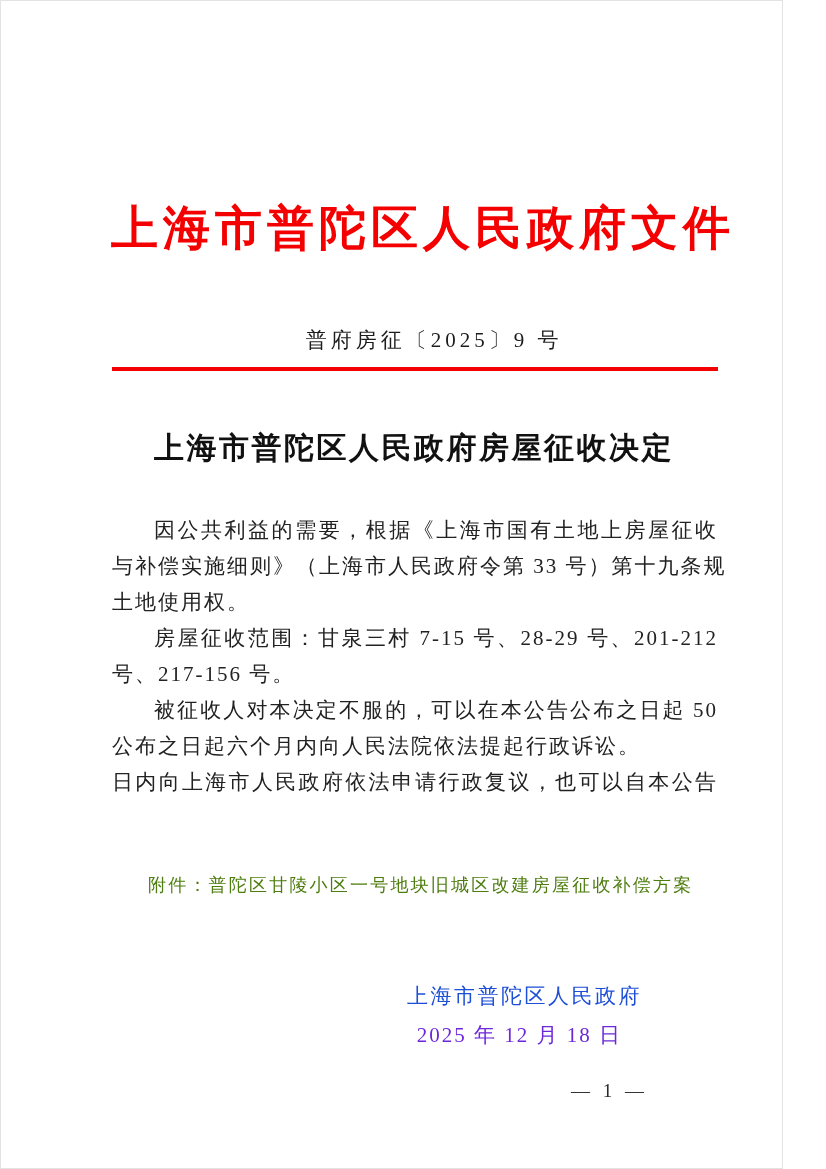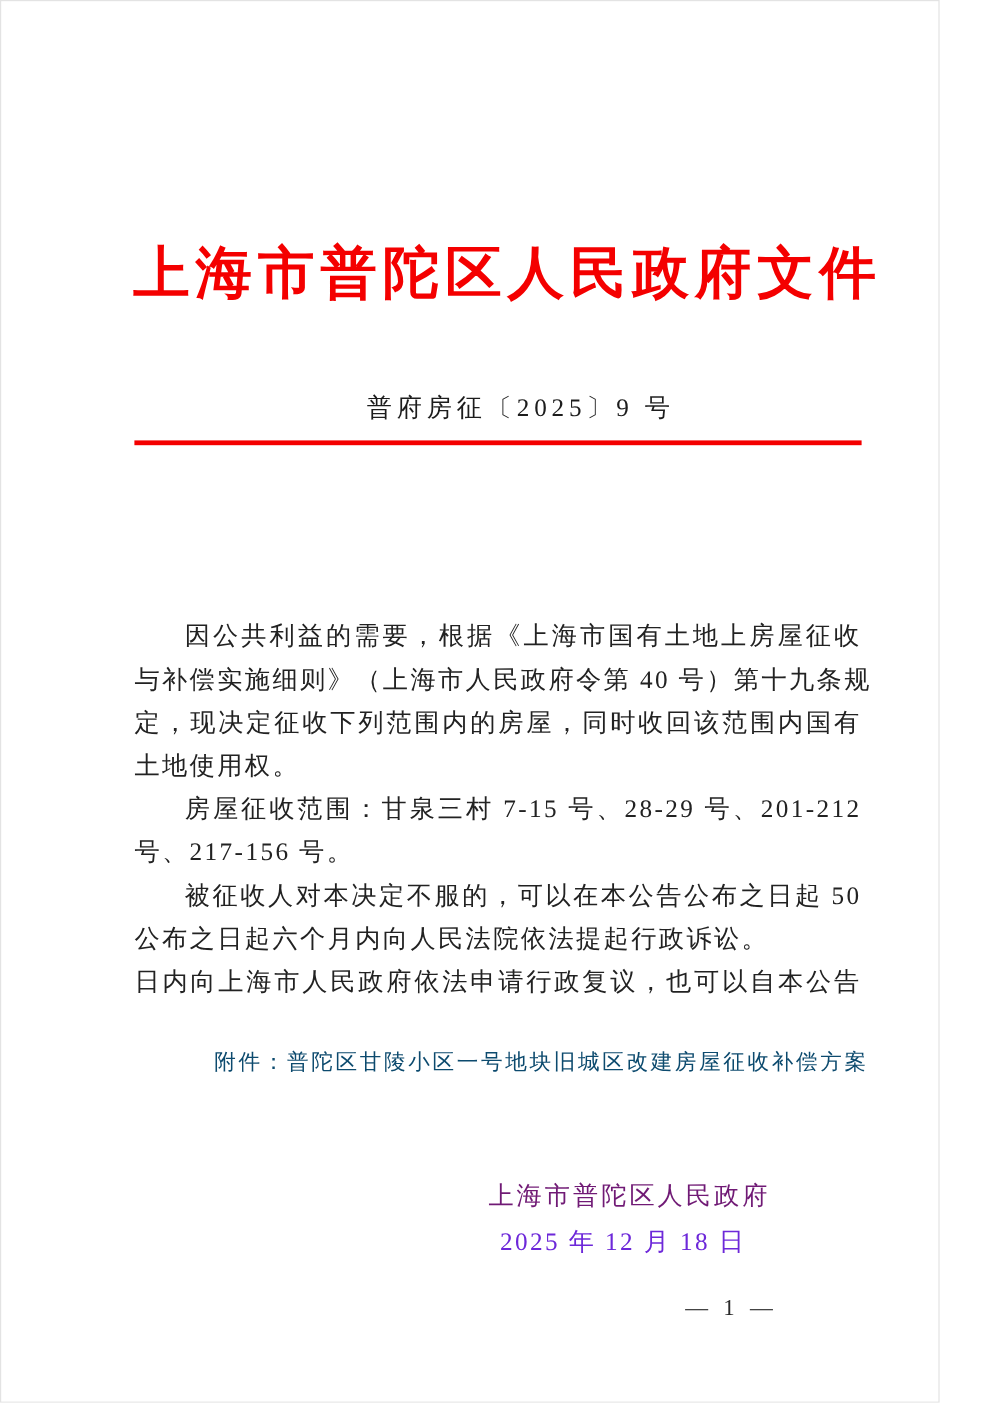"上海市普陀区人民政府房屋征收决定" div.doc-title { html: none -> <div>上海市普陀区人民政府房屋征收决定</div> }
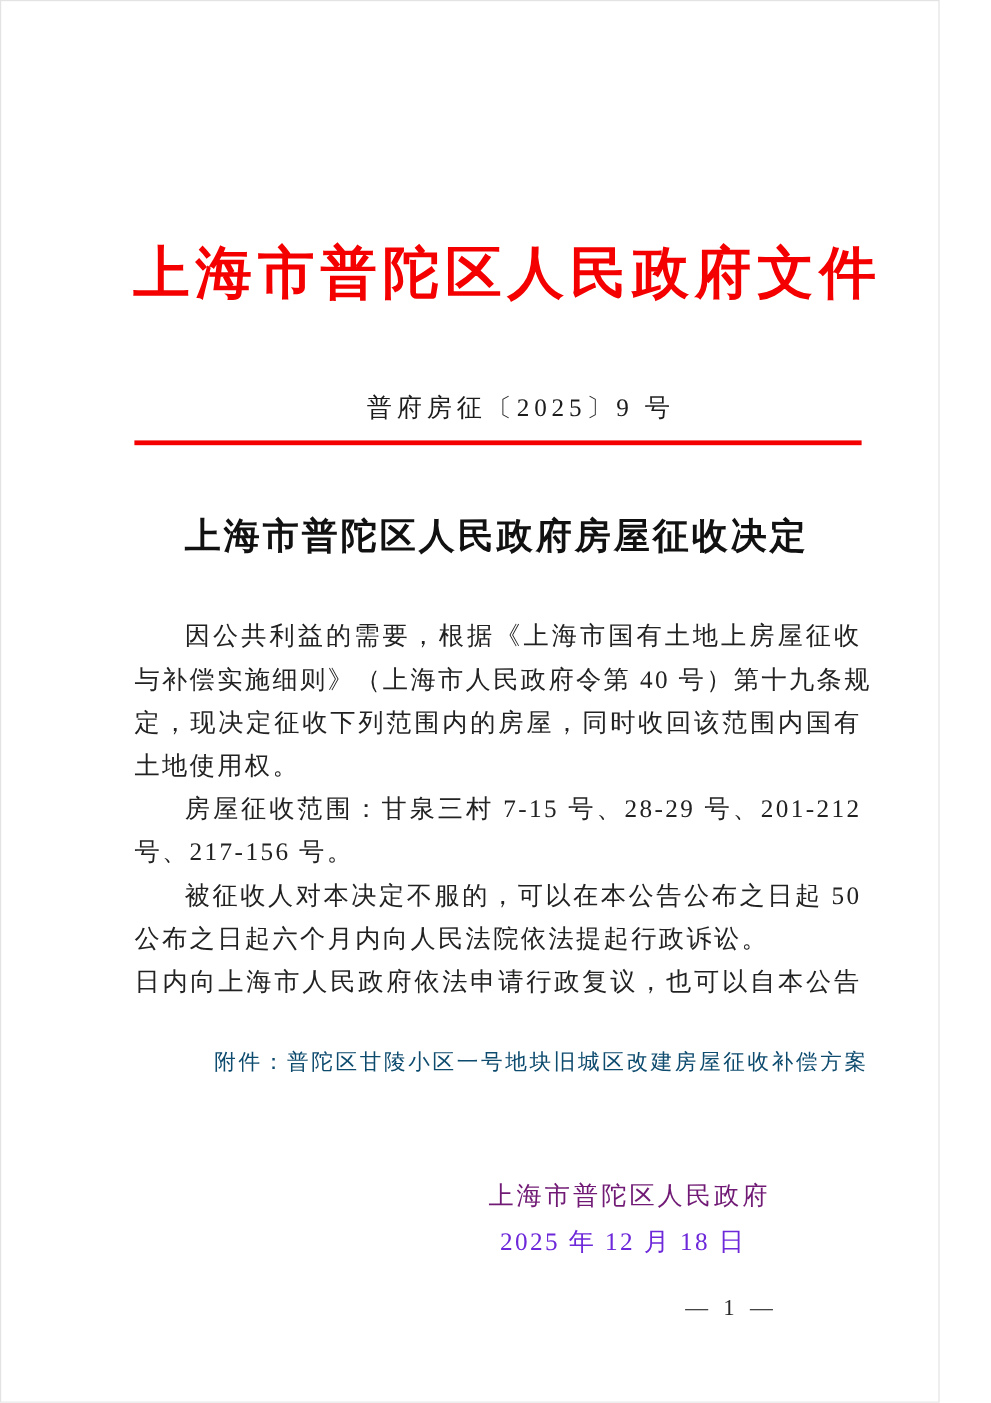"与补偿实施细则》（上海市人民政府令第 40 号）第十九条规" div.body-line { text: 40 -> 33 }
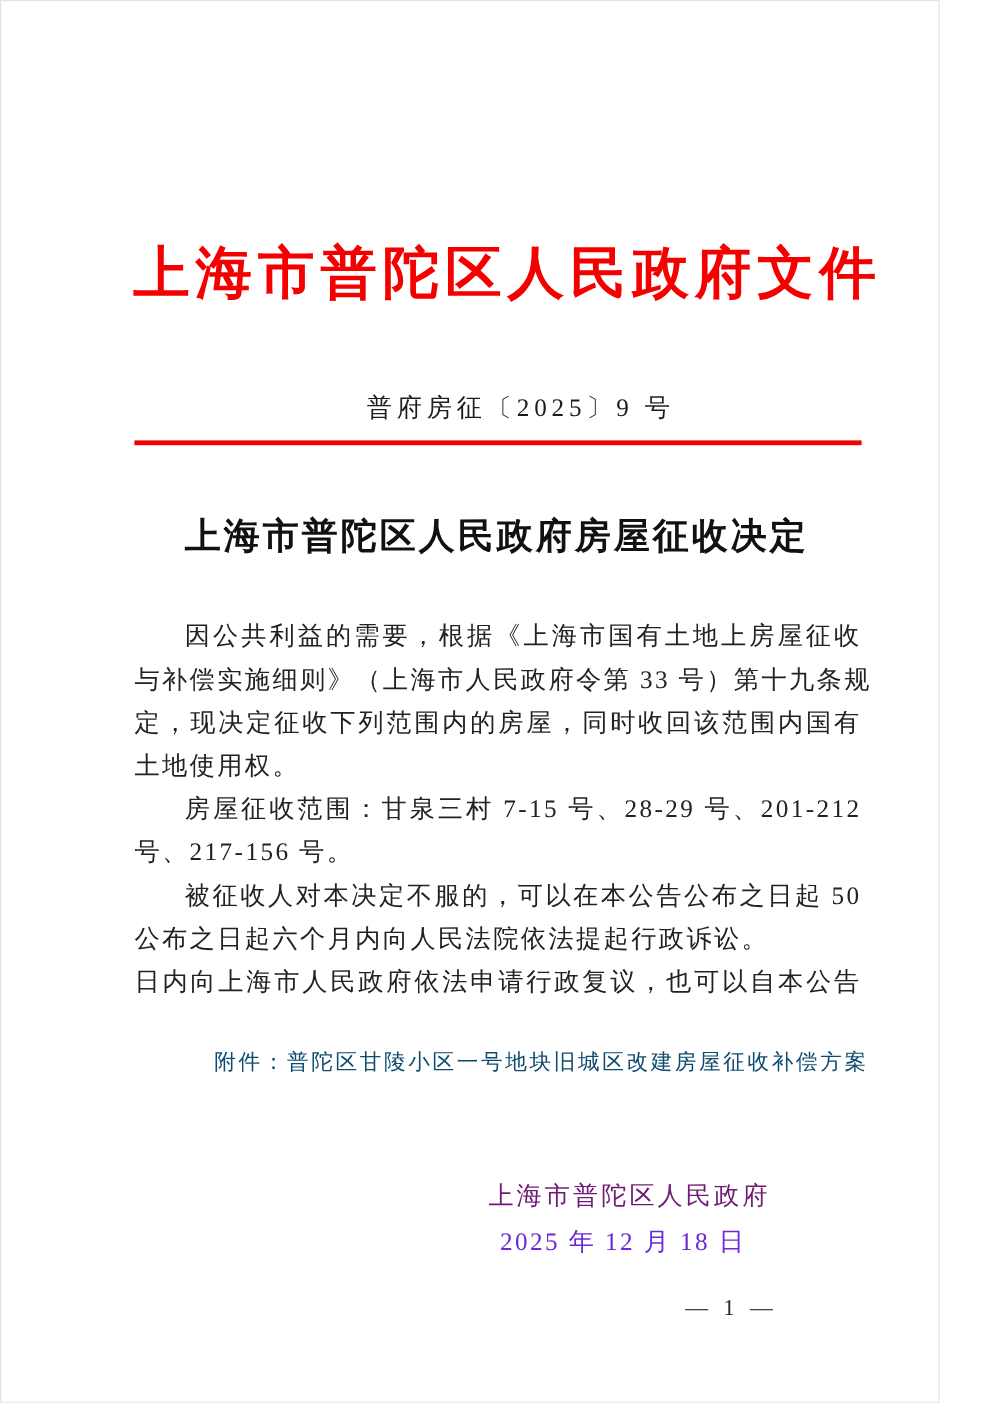"定，现决定征收下列范围内的房屋，同时收回该范围内国有" div.body-line { html: <div>定，现决定征收下列范围内的房屋，同时收回该范围内国有</div> -> none }
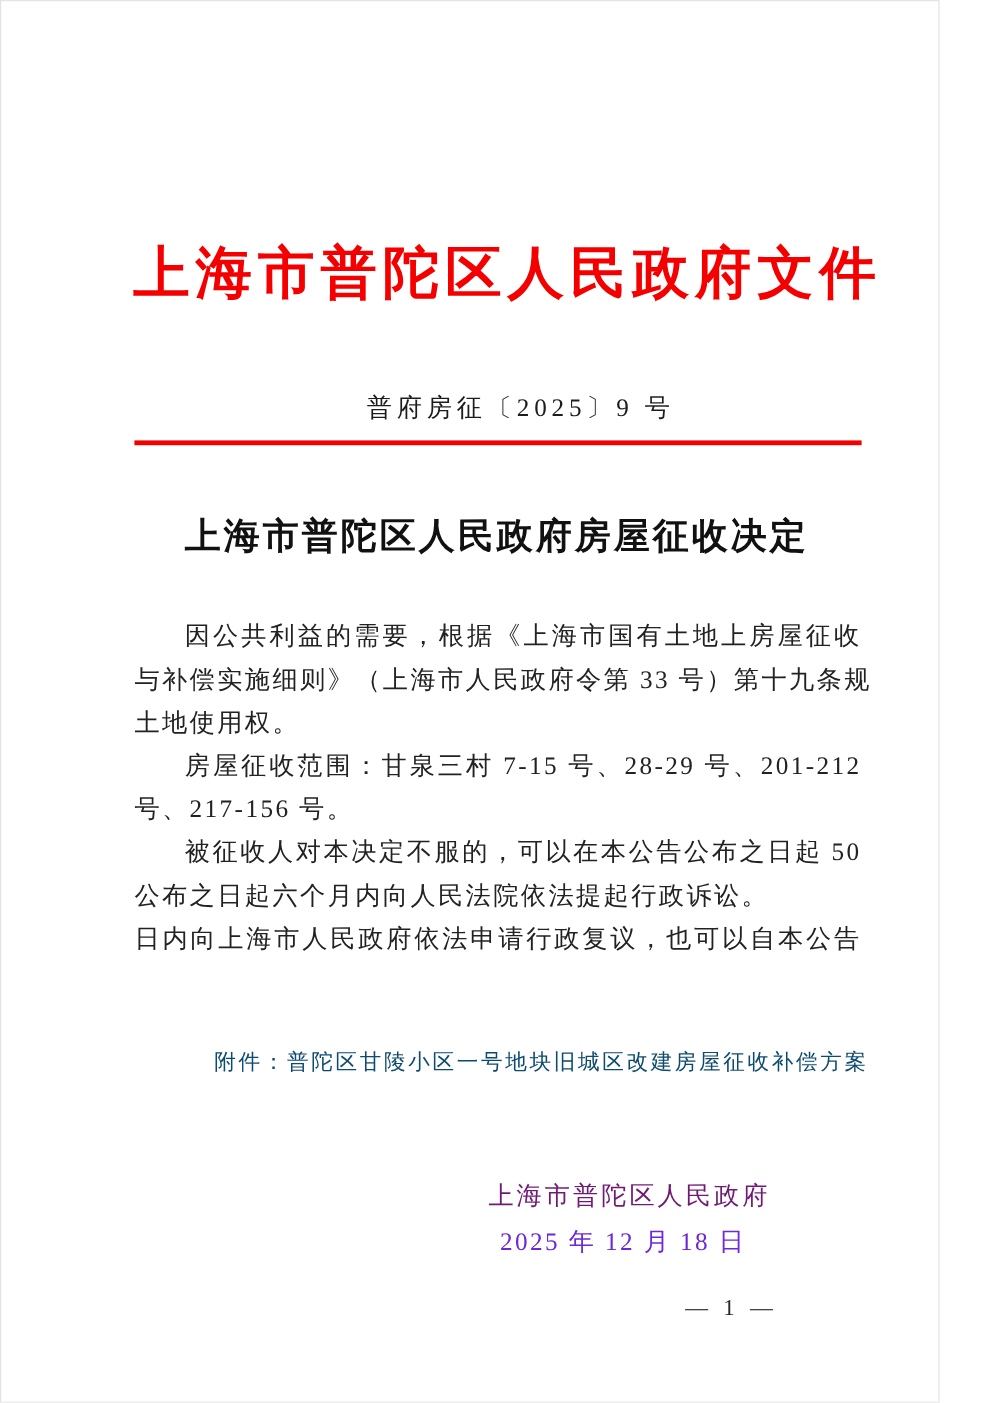"附件：普陀区甘陵小区一号地块旧城区改建房屋征收补偿方案" .attachment-line { color: #0c4a6e -> #4d7c0f; text-align: right -> none }
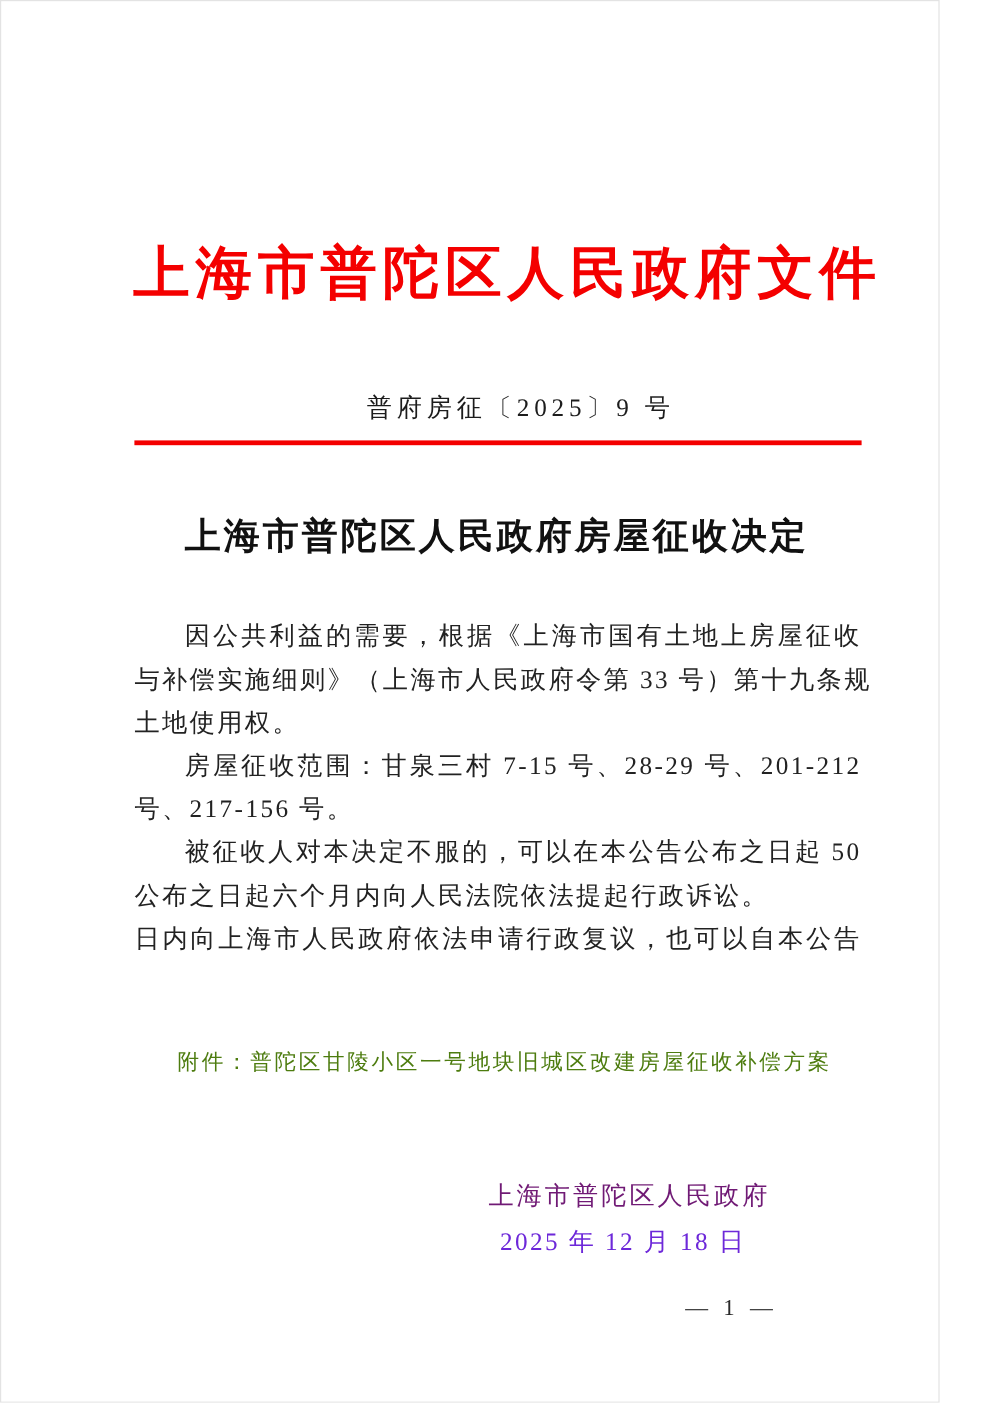"上海市普陀区人民政府" .signature { color: #701a75 -> #1d4ed8 }
